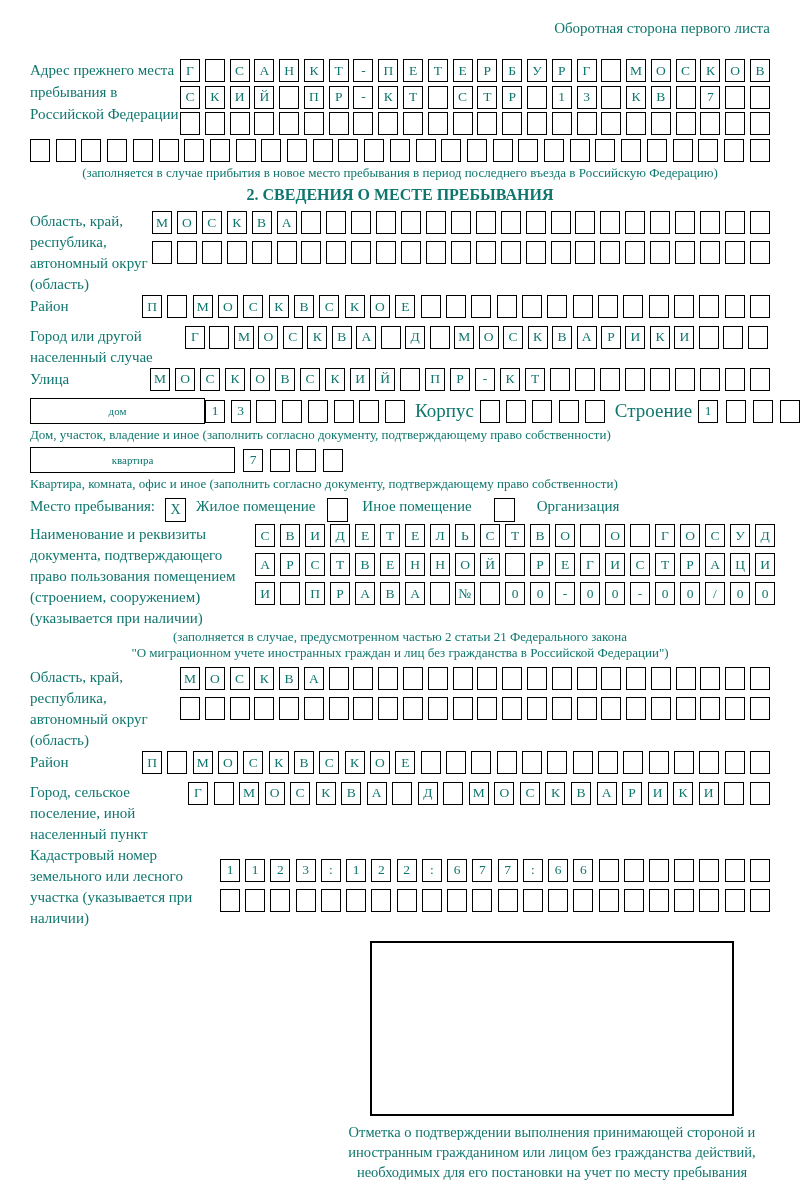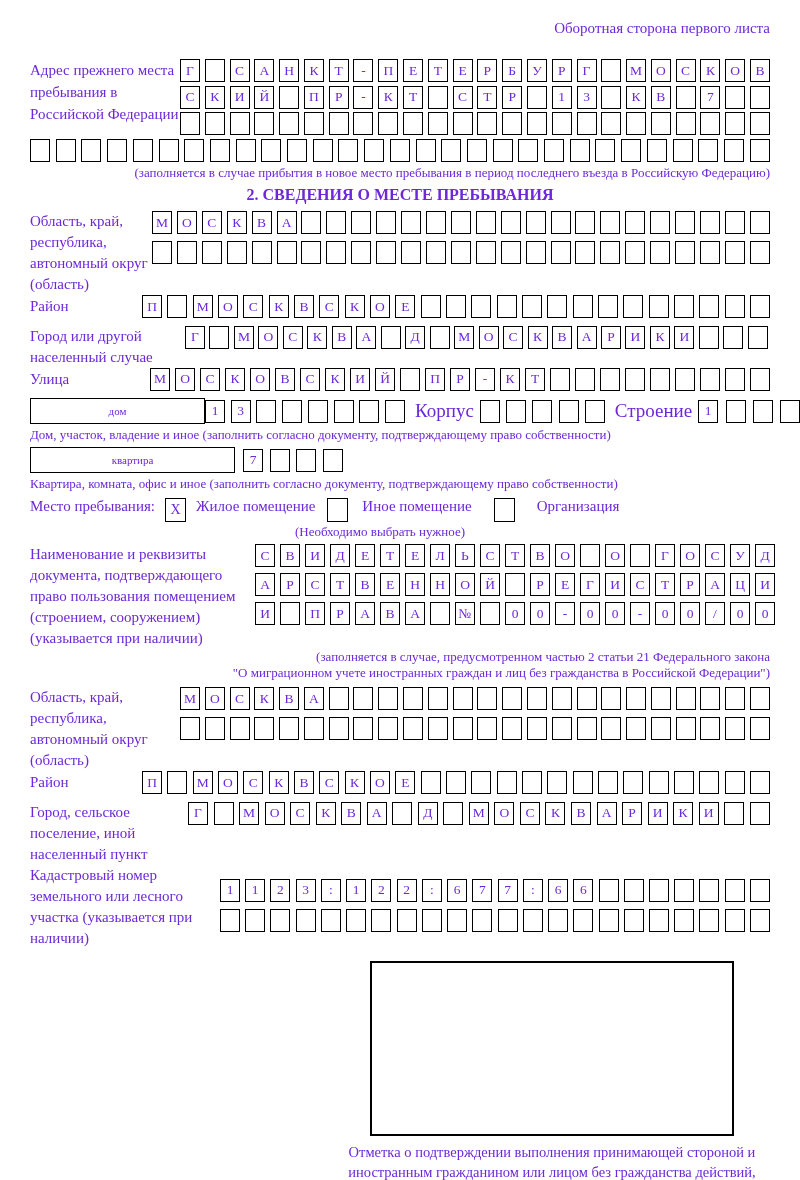"Оборотная сторона первого листа" .page { color: #6d28d9 -> #0f766e }
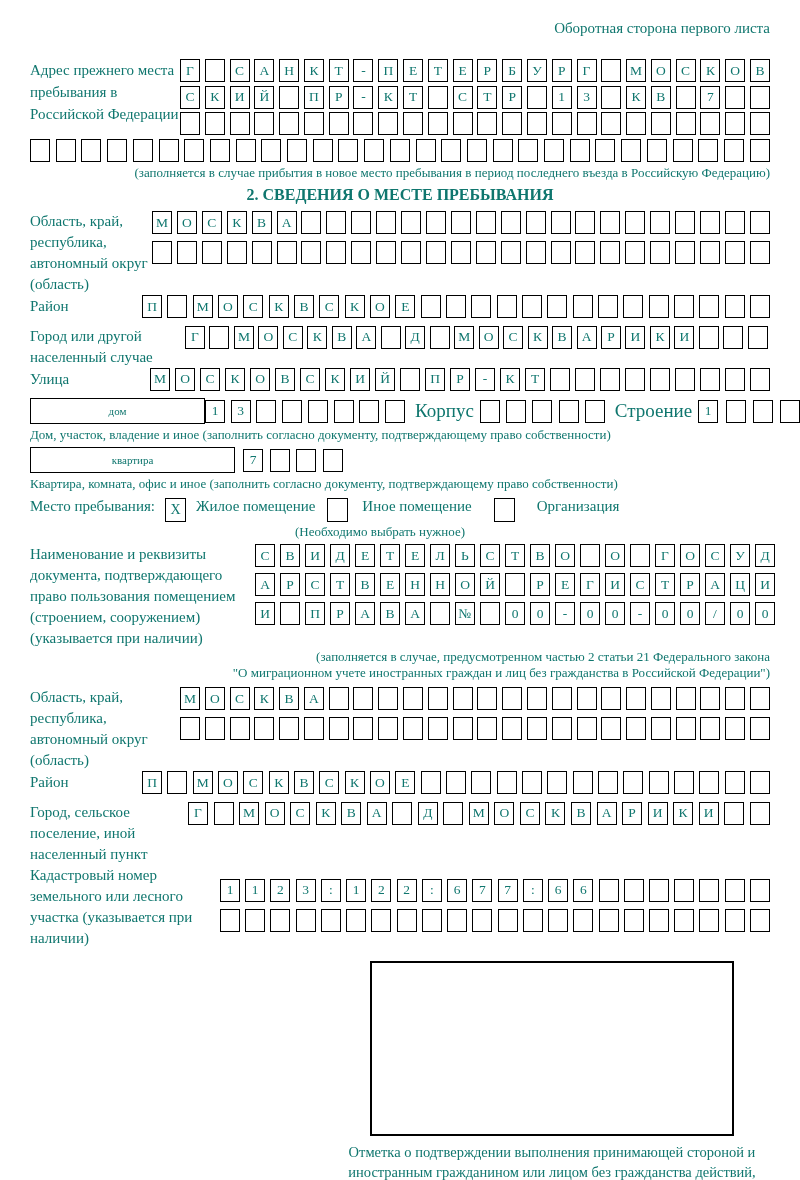"(заполняется в случае прибытия в" .center { text-align: right -> center }
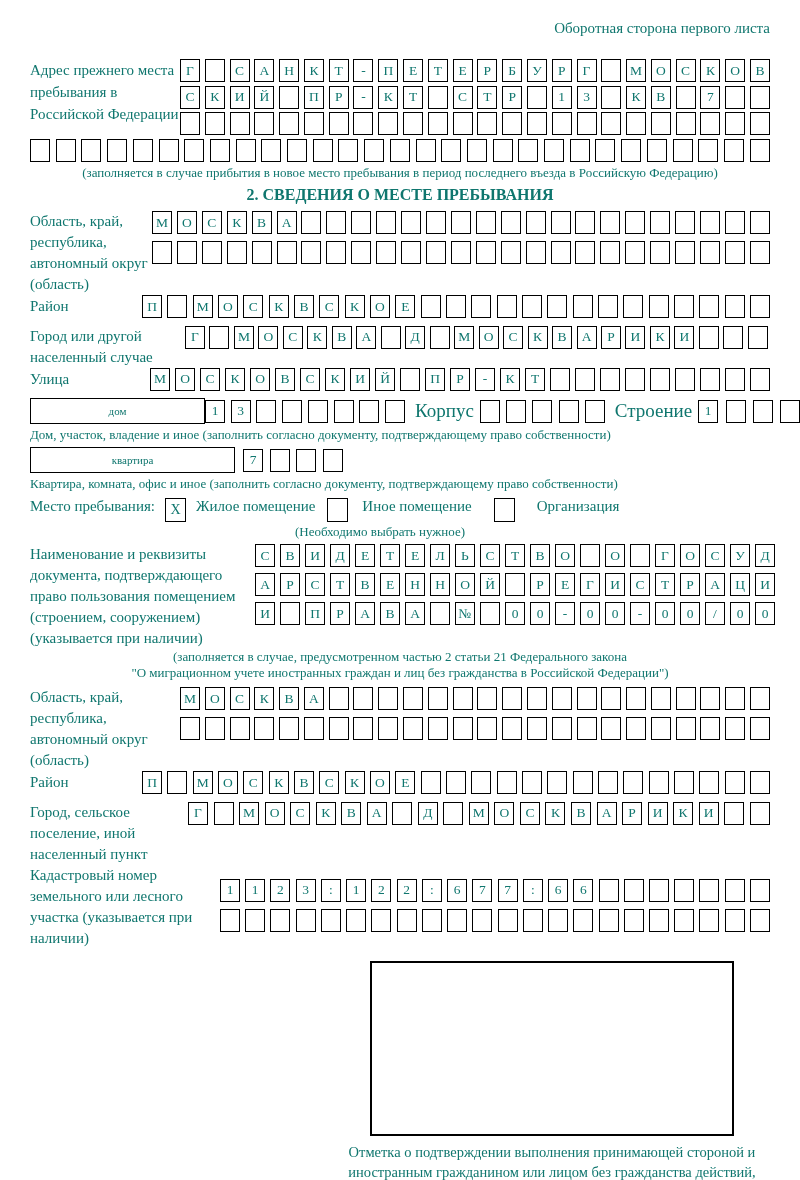"(Необходимо выбрать нужное)" div.note { html: <div>(Необходимо выбрать нужное)</div> -> none }
